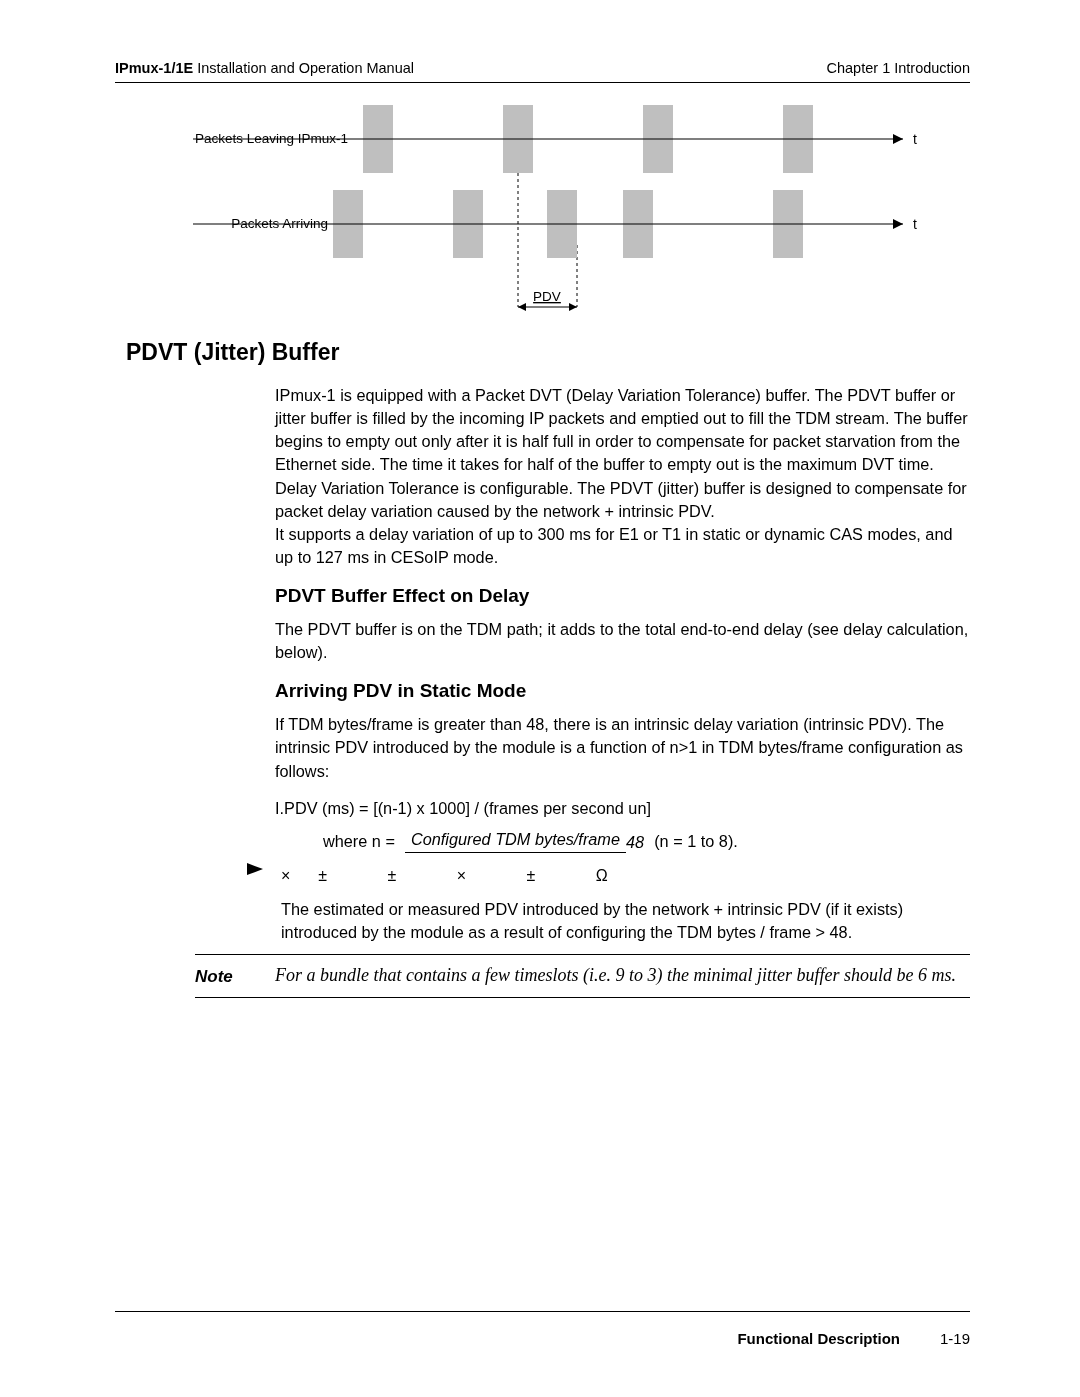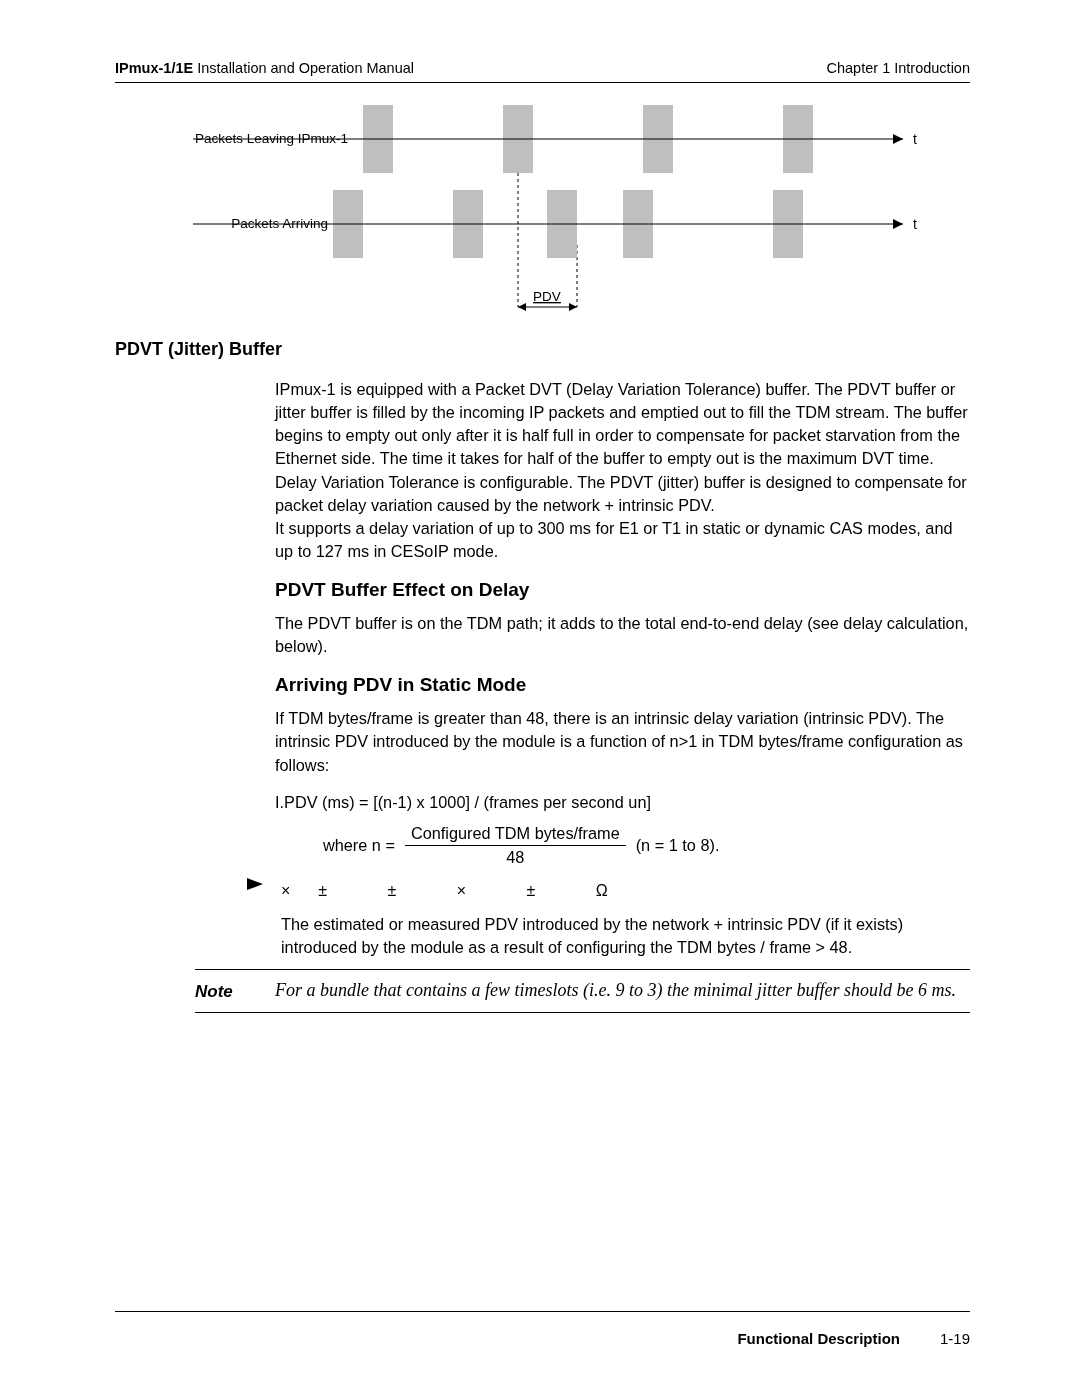"PDVT (Jitter) Buffer" .h2 { font-size: 18px -> 23px; margin: 4px 0 18px 0 -> 4px 0 18px 11px }
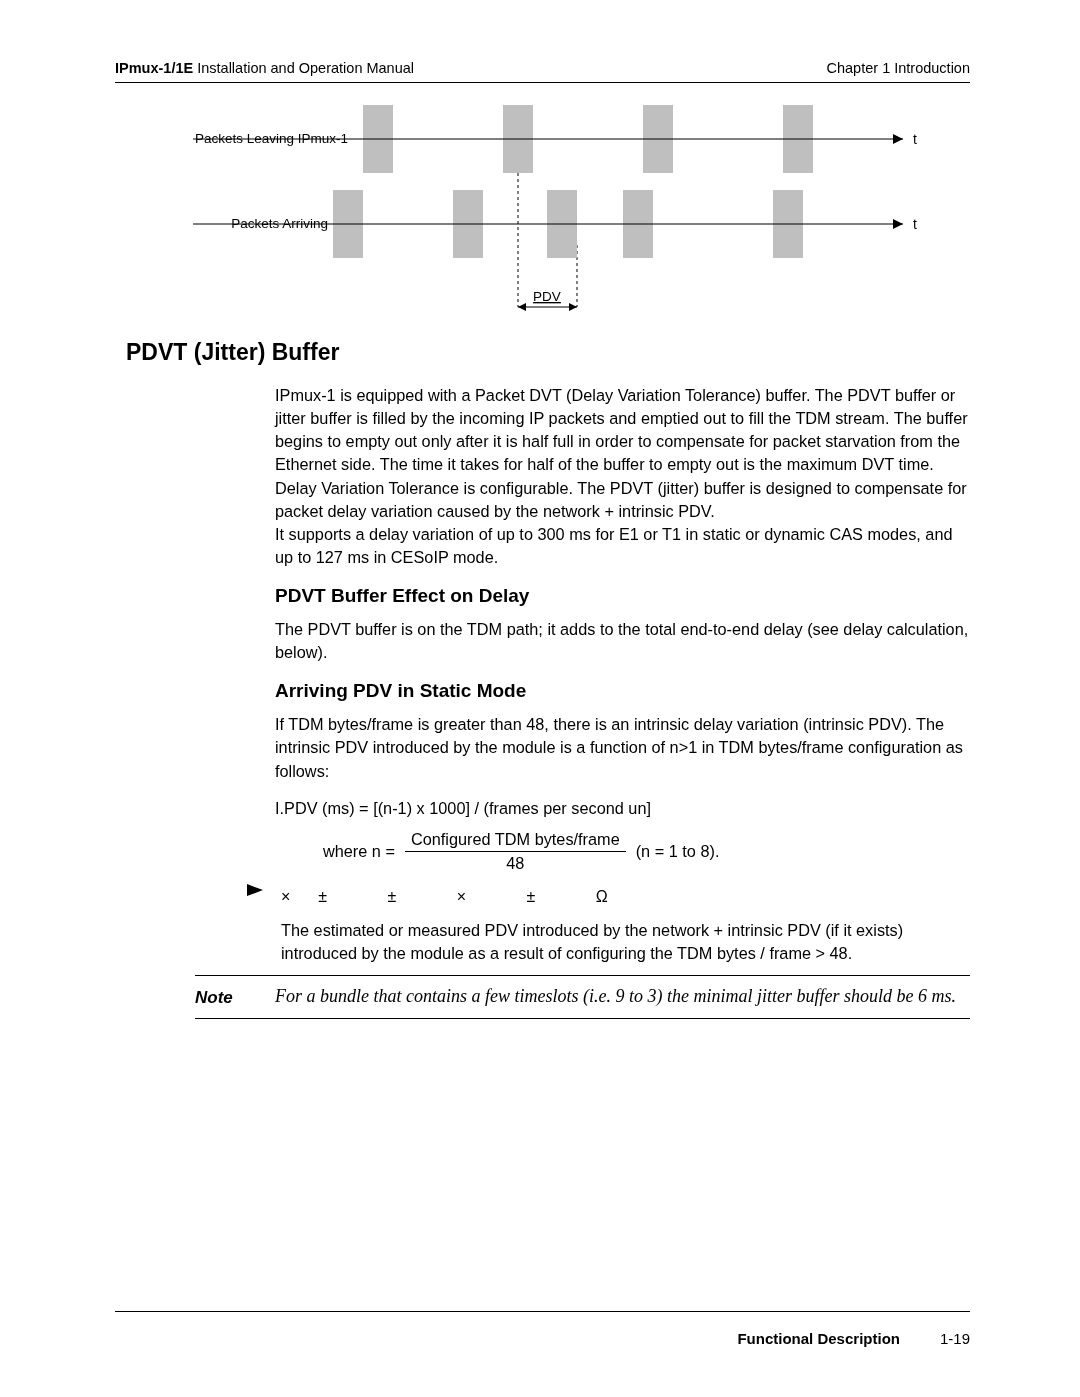"Configured TDM bytes/frame" .frac { flex-direction: column -> row; font-style: none -> italic }
